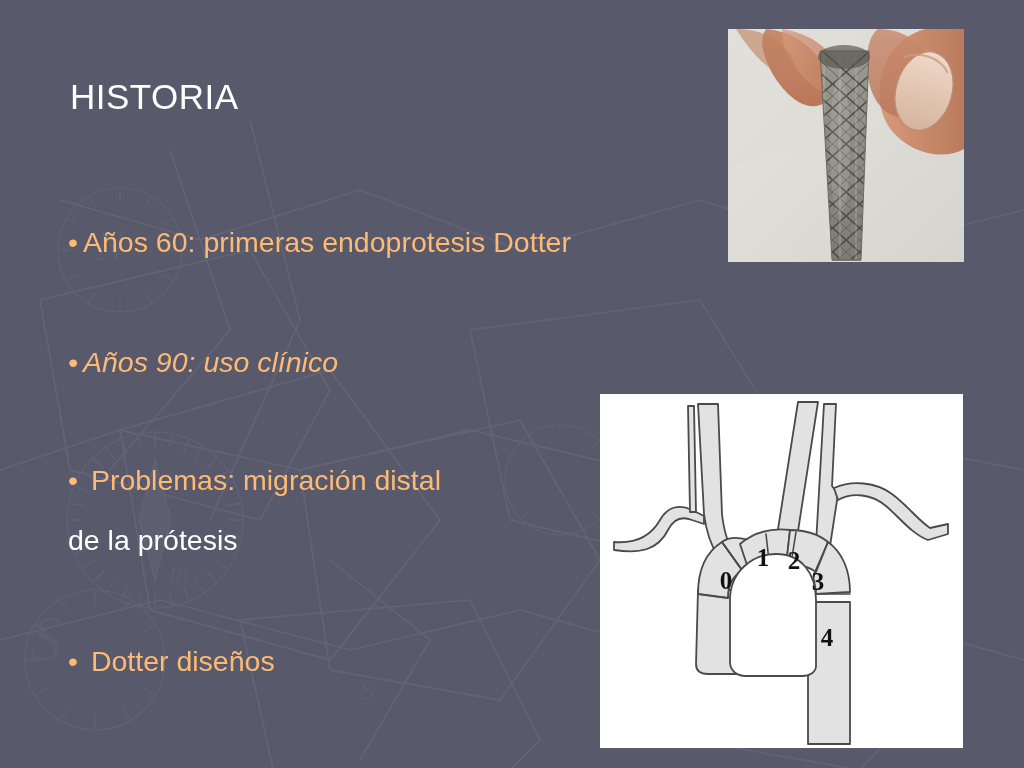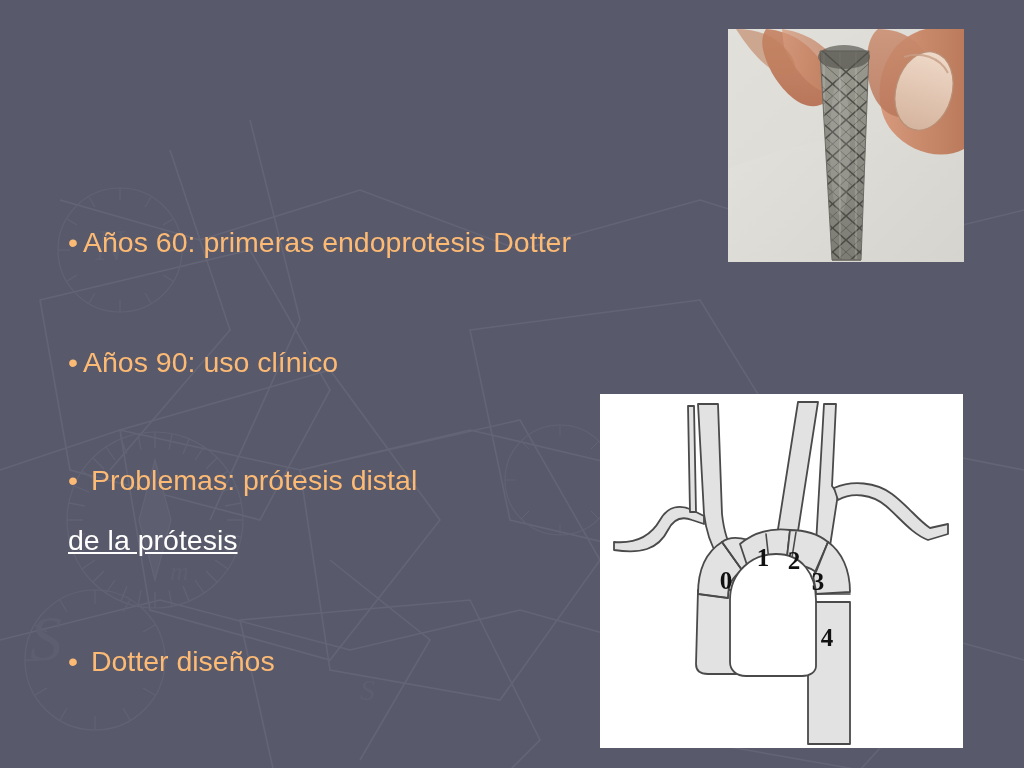"HISTORIA" div { html: none -> <div>HISTORIA</div> }
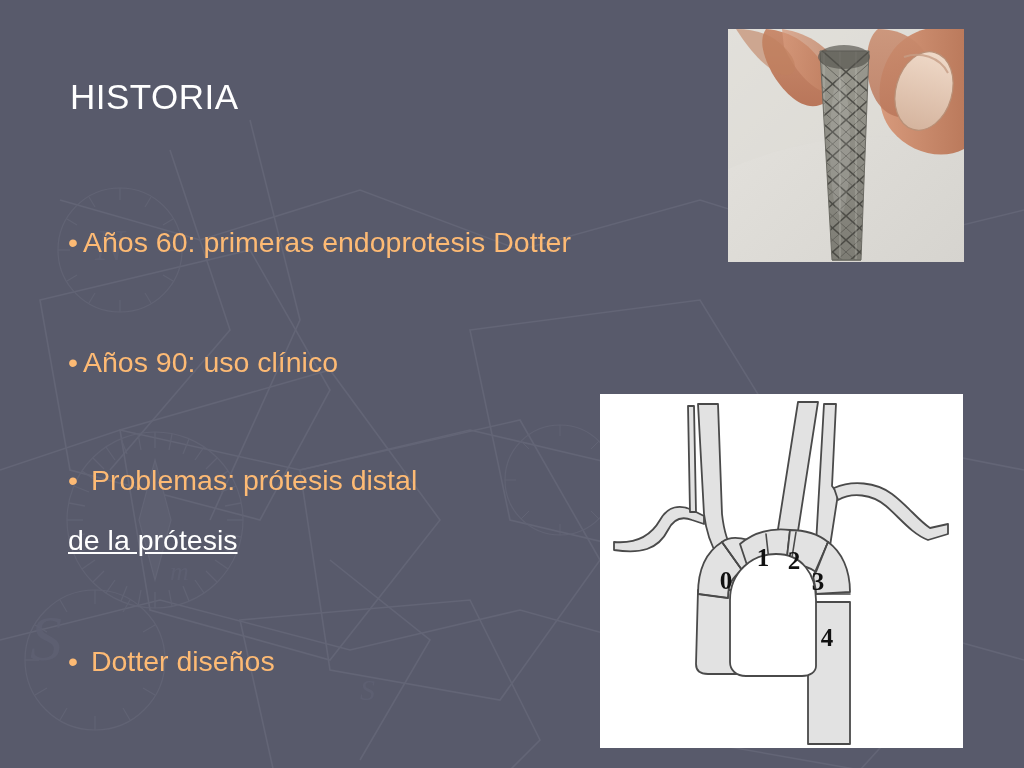"• Años 90: uso clínico" .b-gap-1 { font-style: none -> italic }
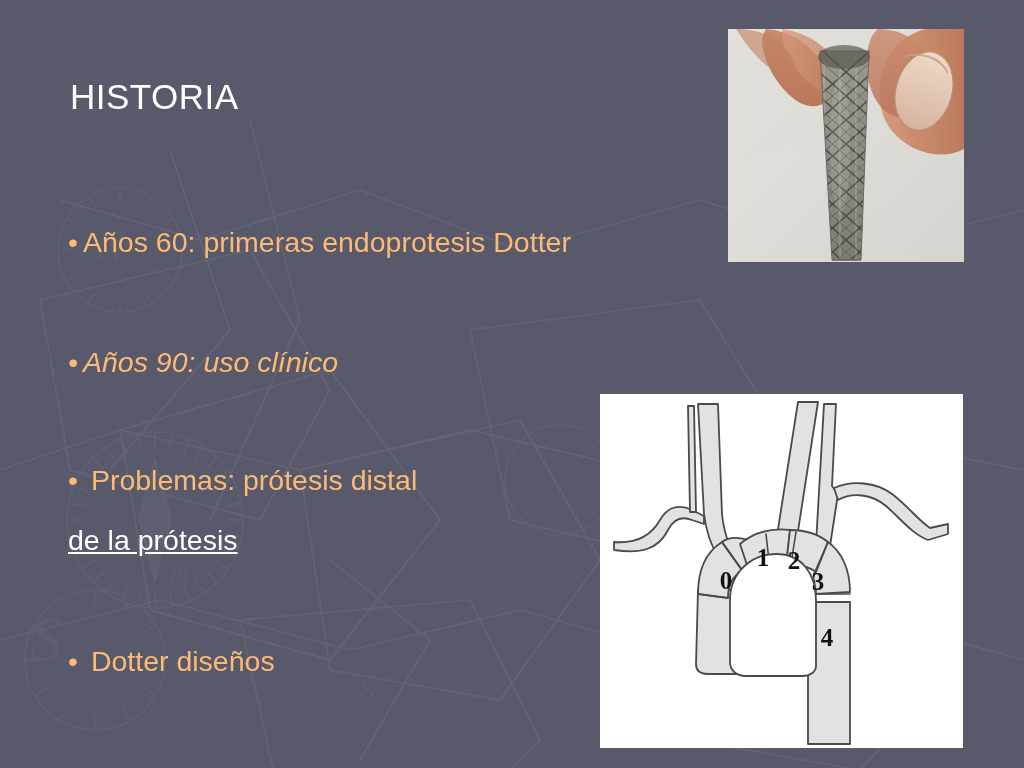"Problemas: prótesis distal" span { text: prótesis -> migración }
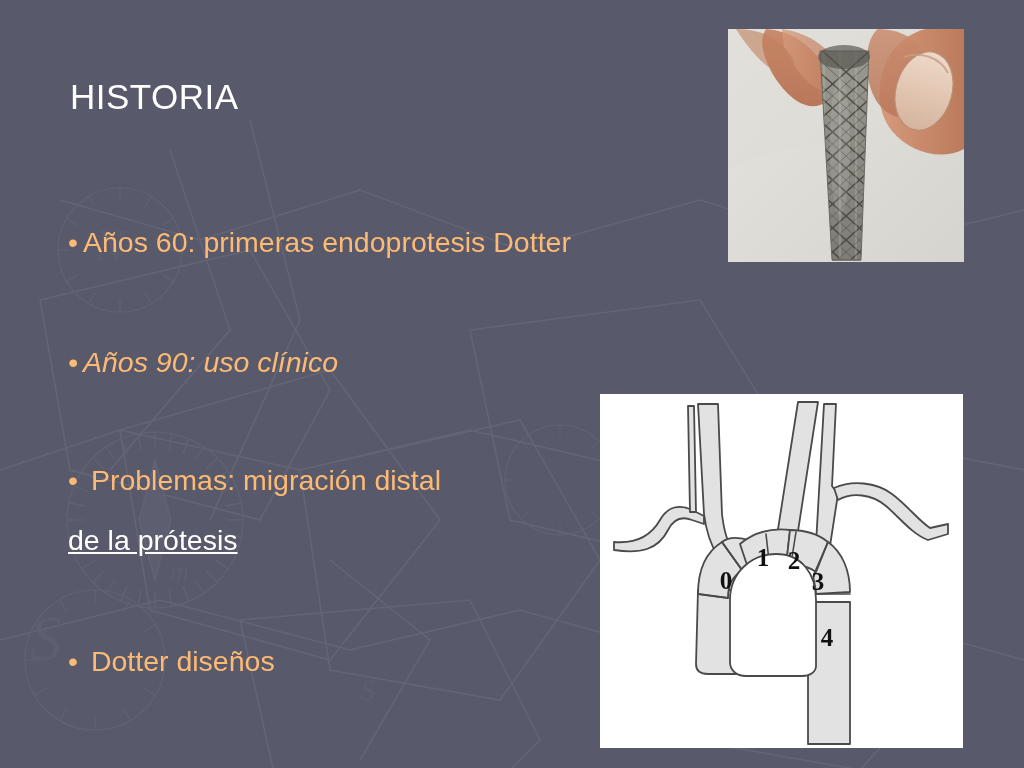"de la prótesis" .cont { text-decoration: underline -> none }
